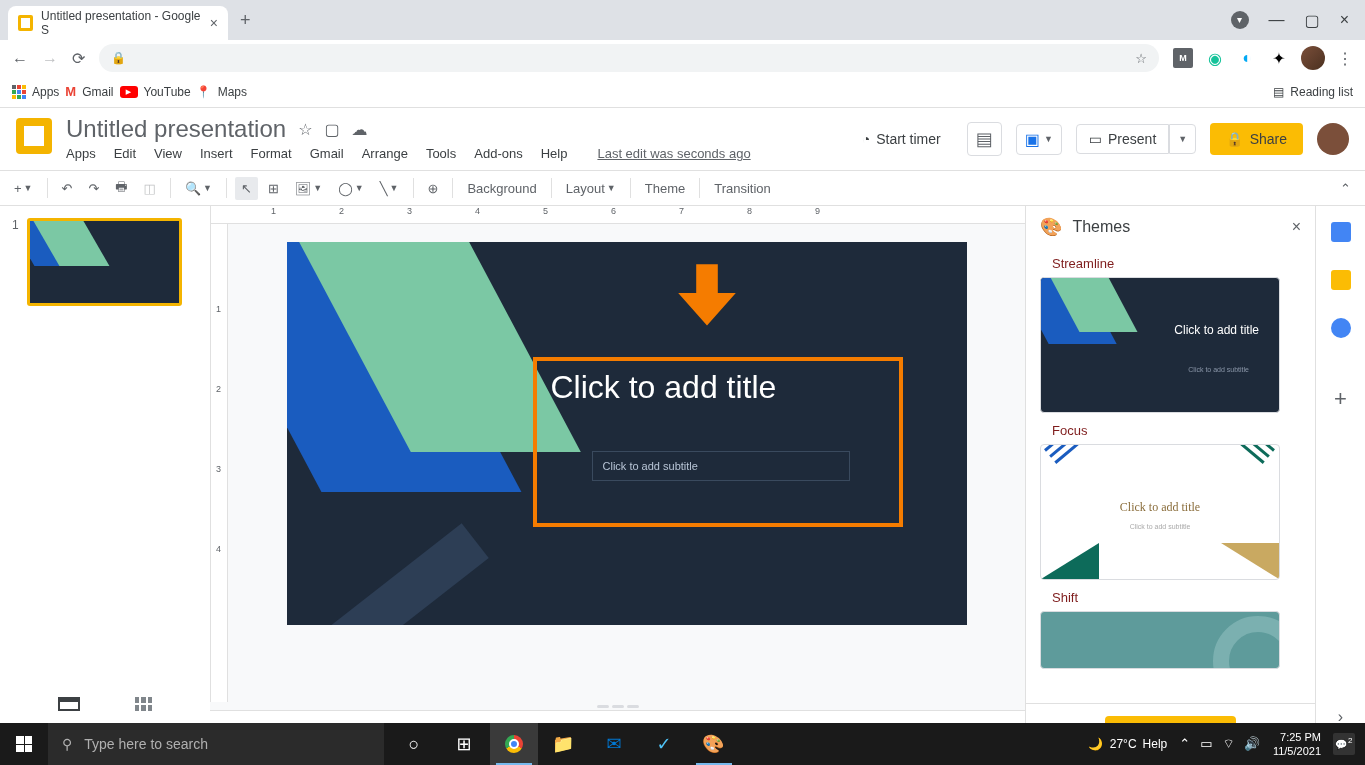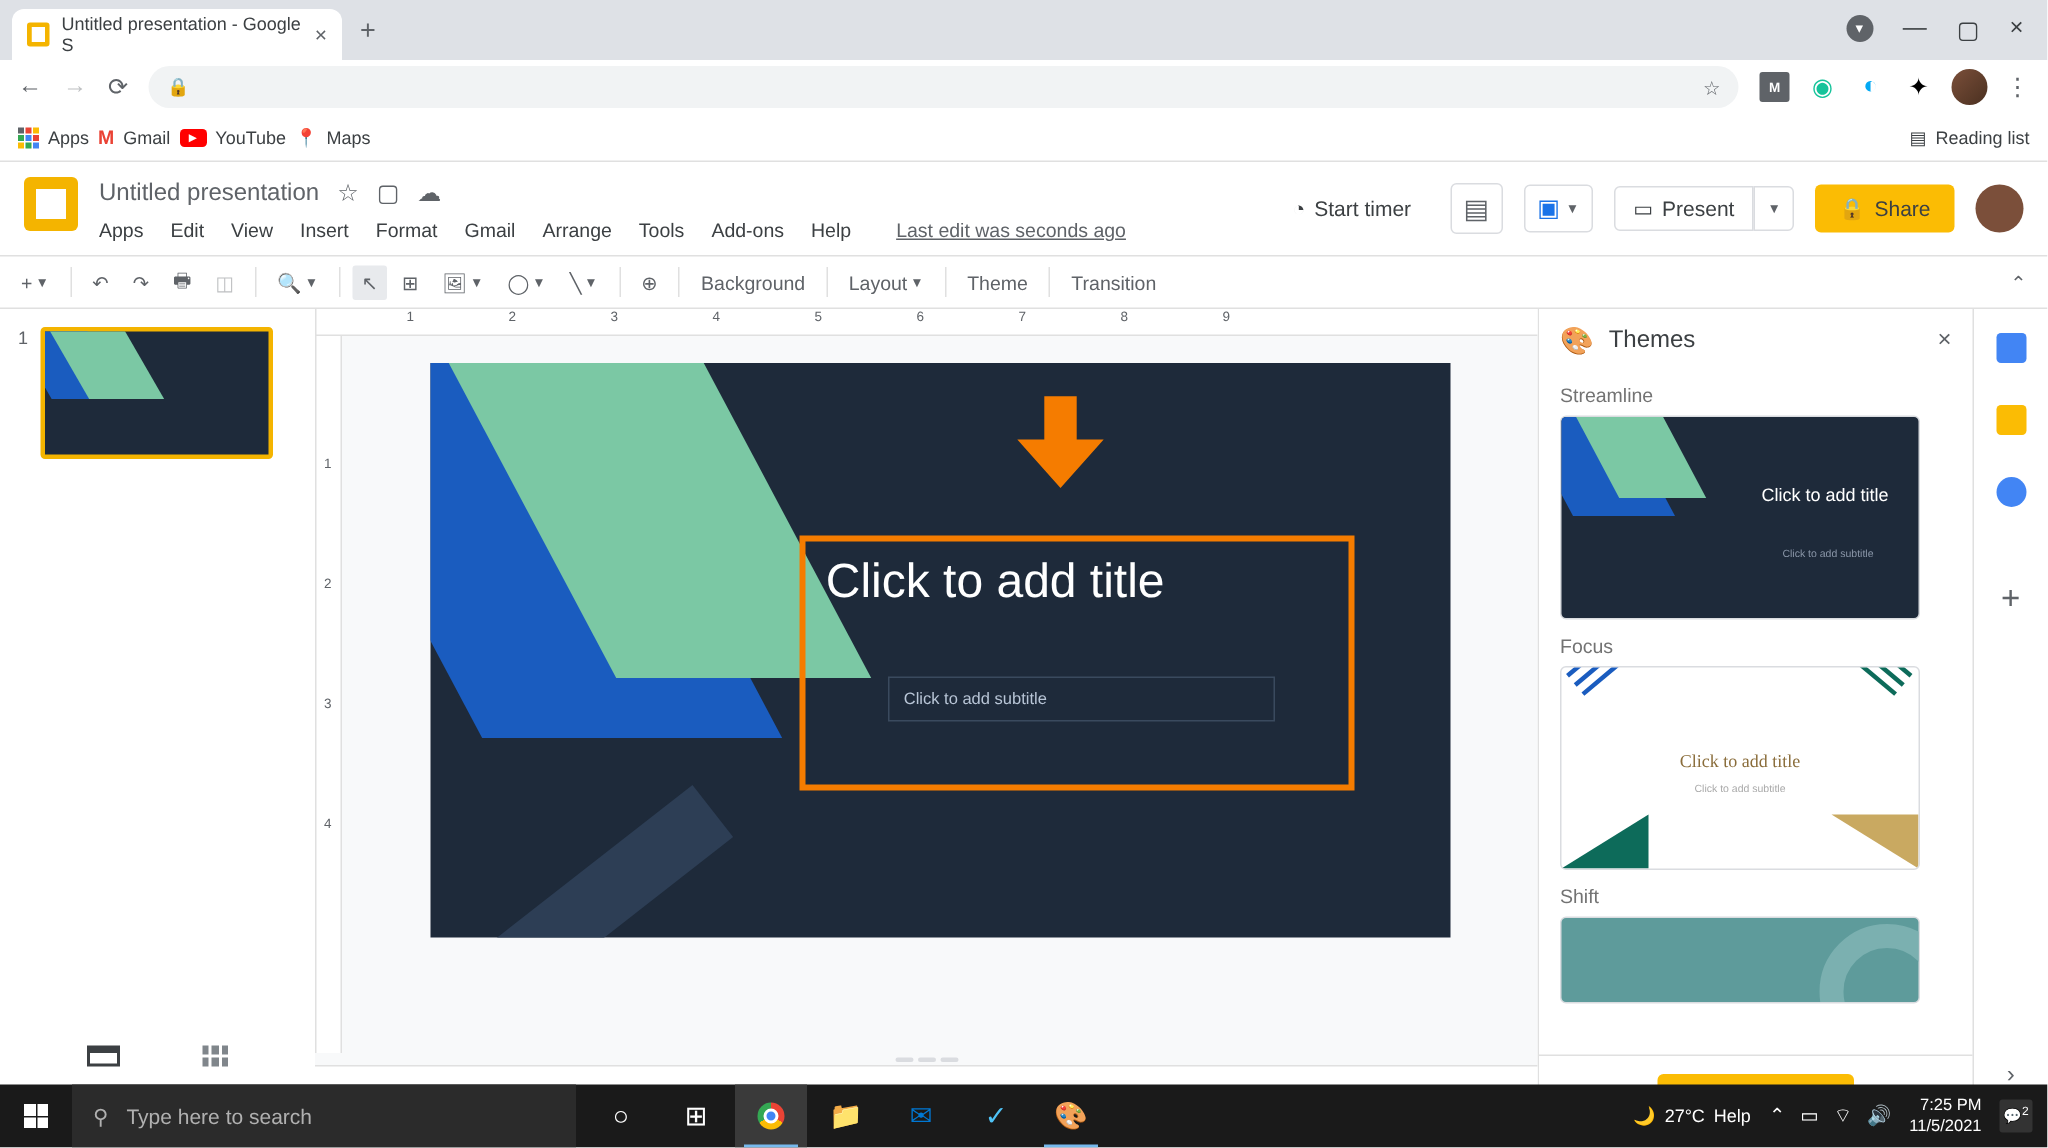"Untitled presentation" .doc-title { font-size: 16px -> 24px }
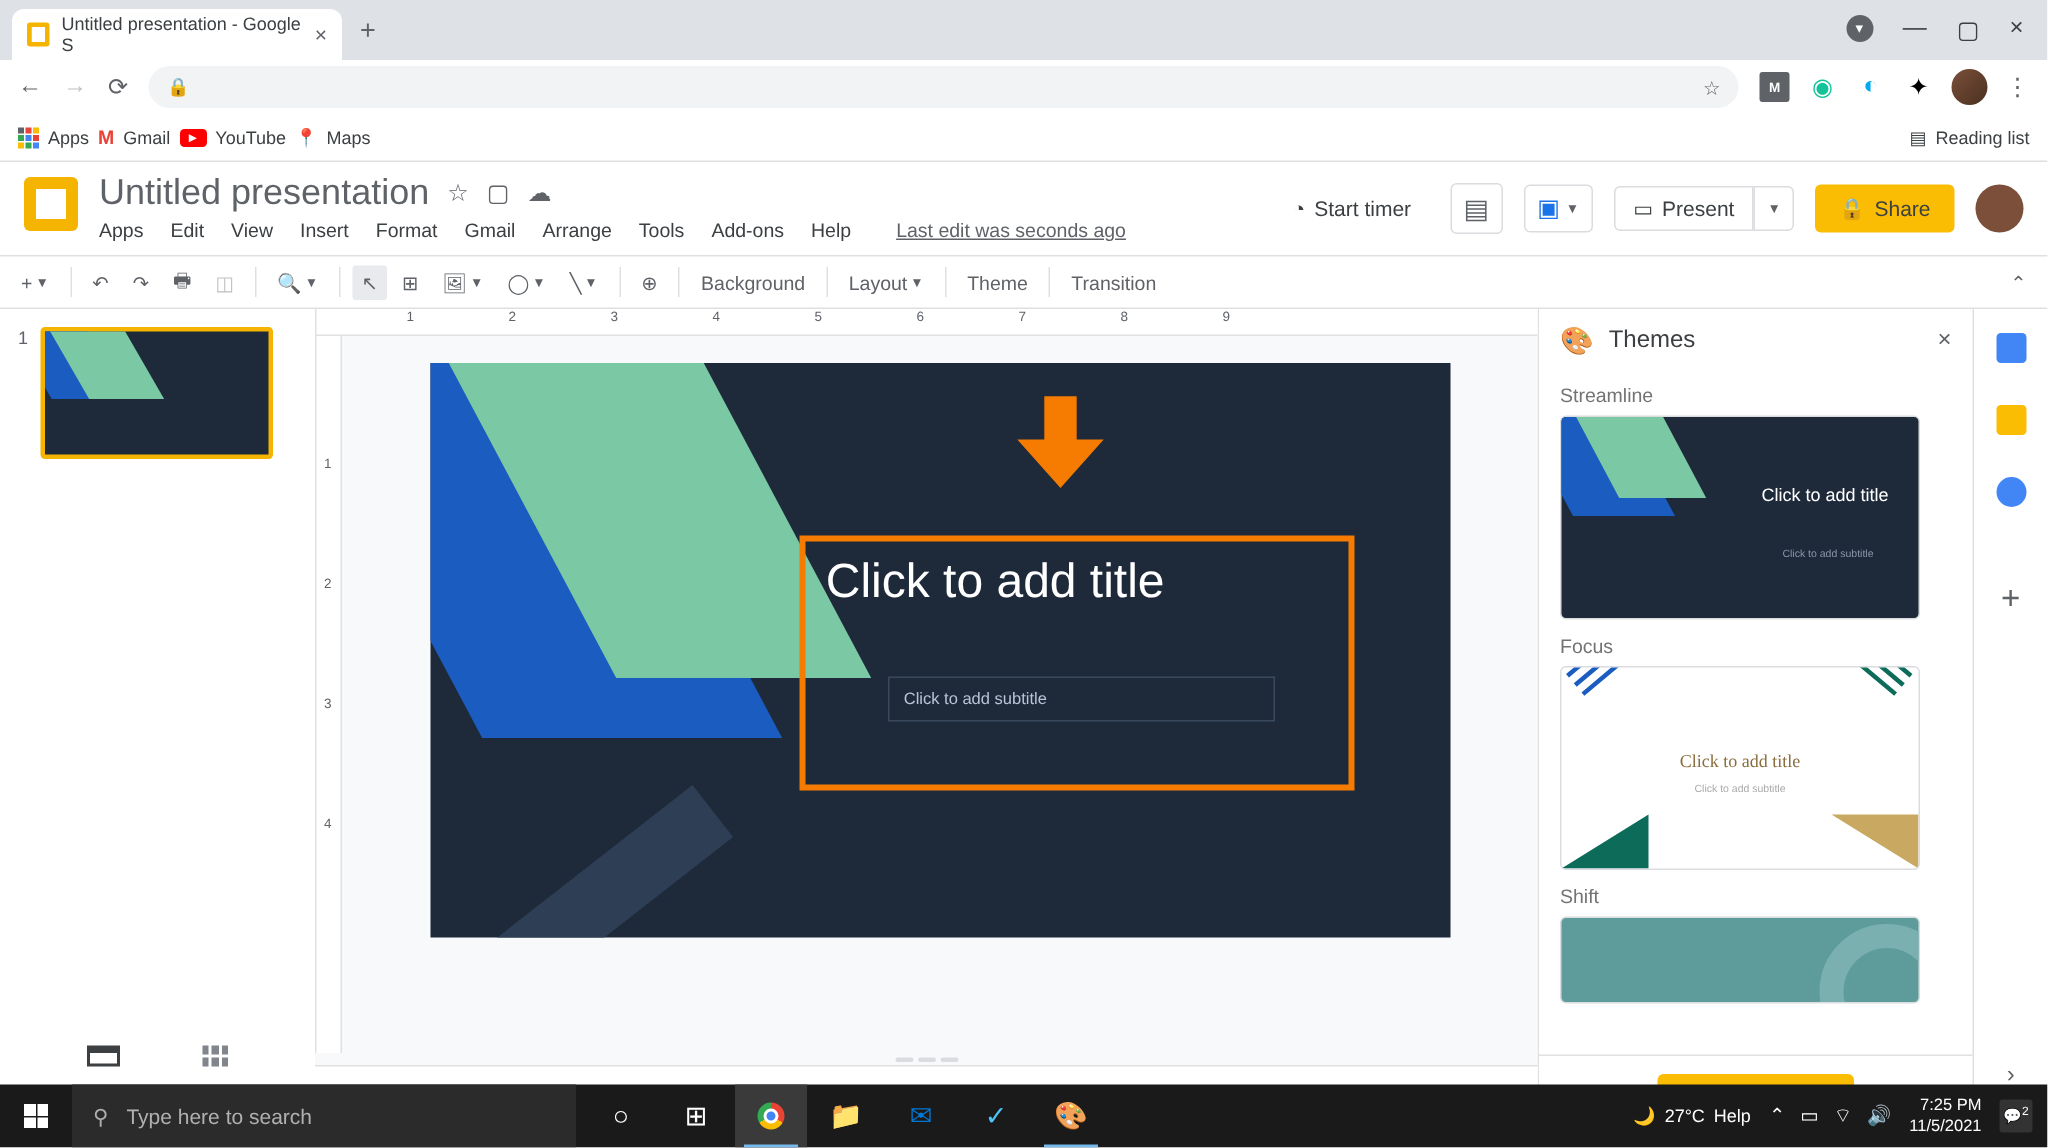"Streamline" .theme-name { color: #737373 -> #7f1d1d; margin: 8px 0 6px -> 8px 12px 6px }
